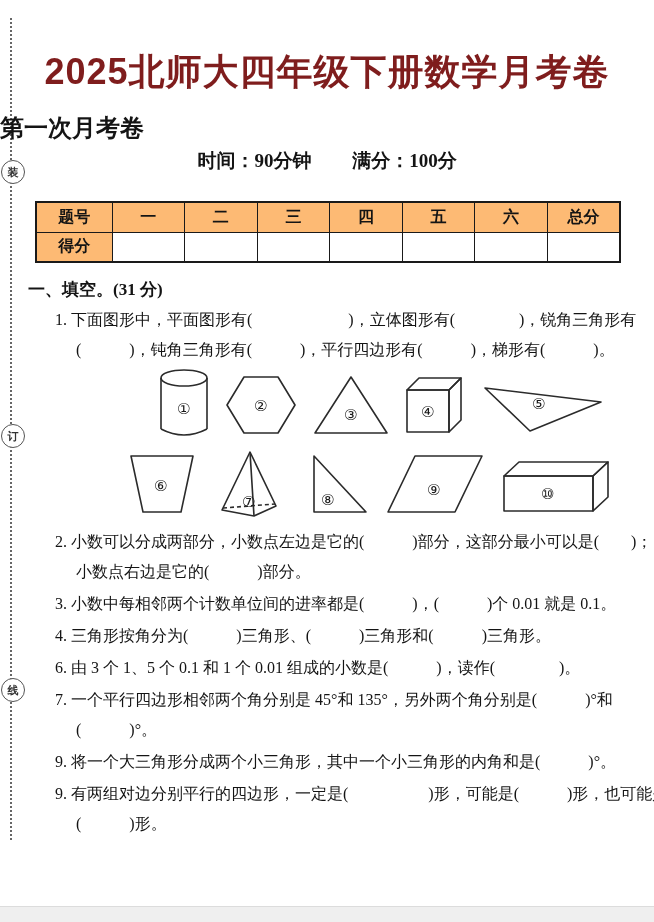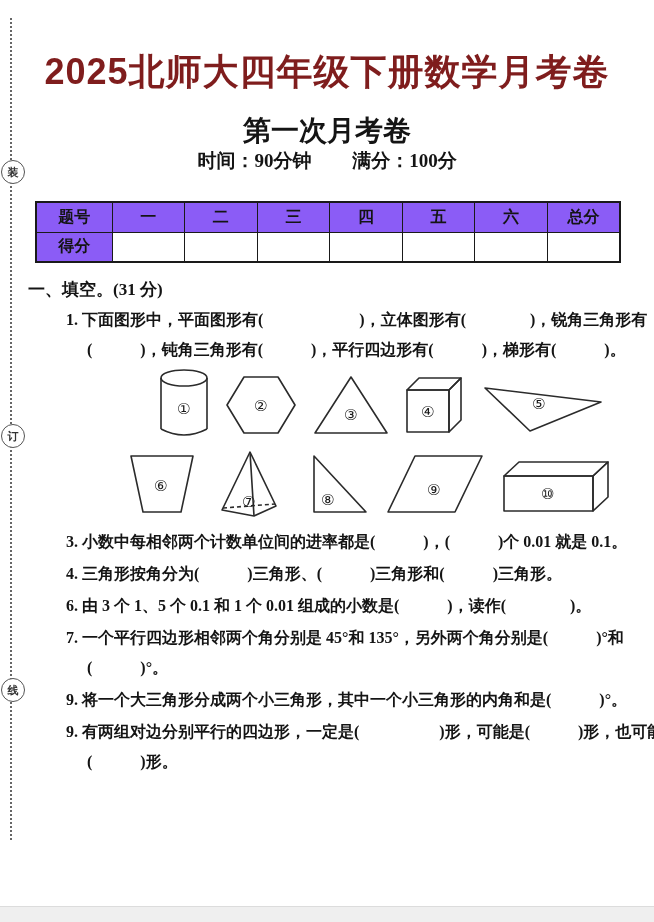"第一次月考卷" .subtitle { font-size: 28px -> 24px; text-align: center -> left }
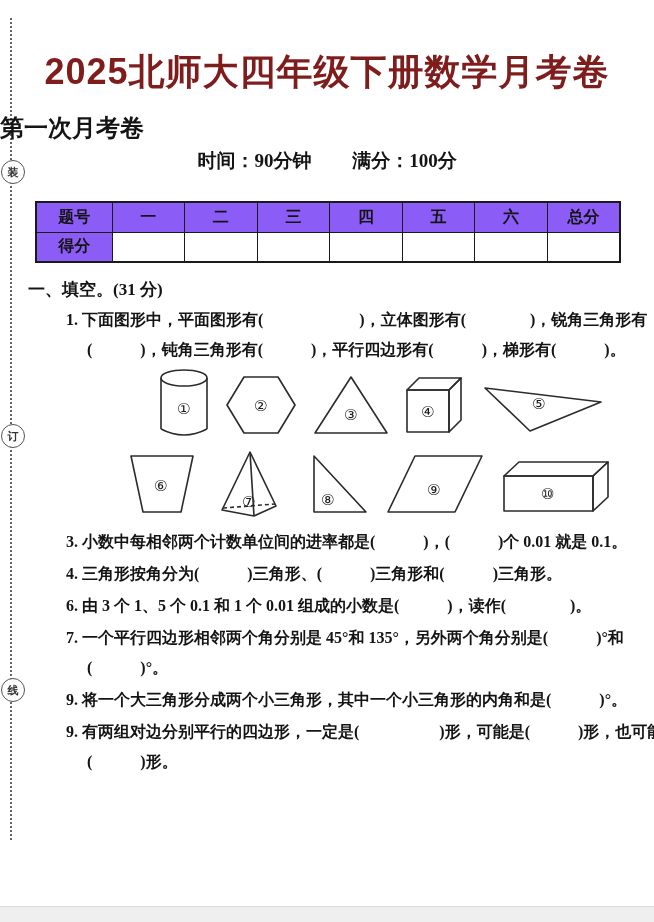"题号" .score-table td.shaded { background: #8b5cf6 -> #fdba74 }
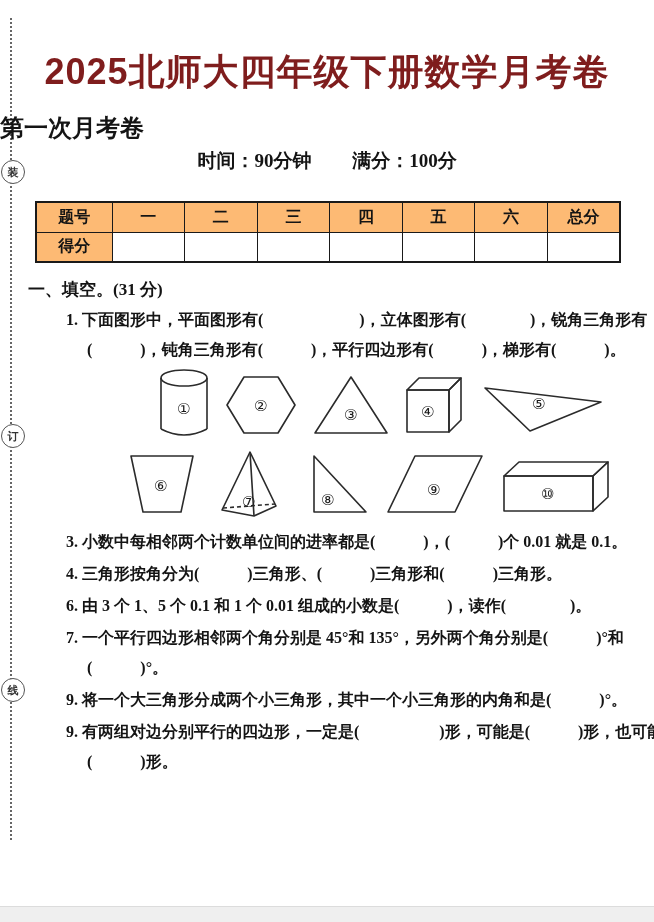"1. 下面图形中，平面图形有( )，立体图形有( )，锐角三角形有" .q { font-weight: 700 -> 400; margin-left: 38px -> 27px }
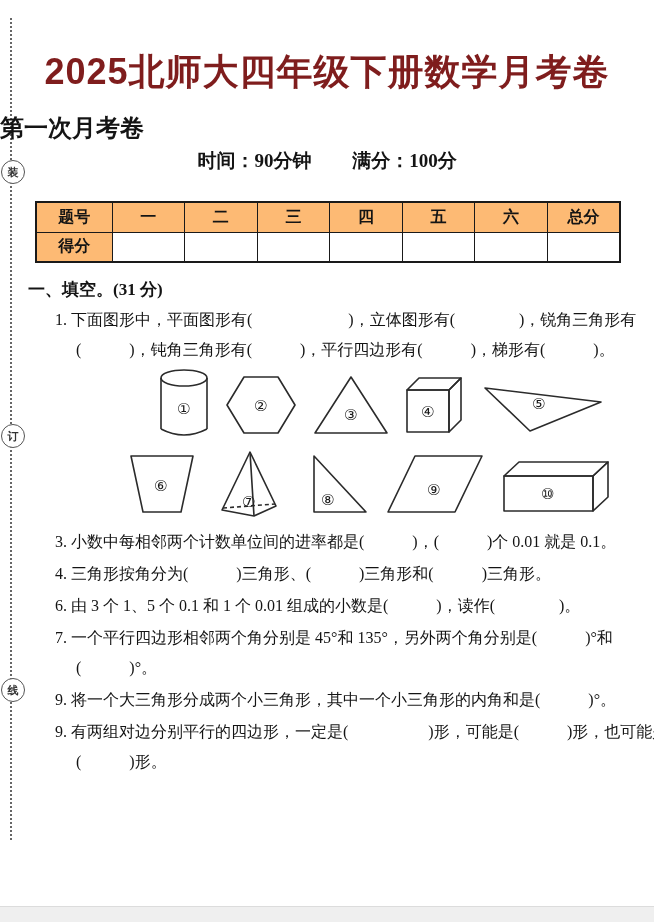"2. 小数可以分成两部分，小数点左边是它的( )部分，这部分最小可以是( )；" div.q { html: none -> <div> <div>2. 小数可以分成两部分，小数点左边是它的( )部分，这部分最小可以是( )；</div> <div>小数点右边是它的( )部分。</div> </div> }
